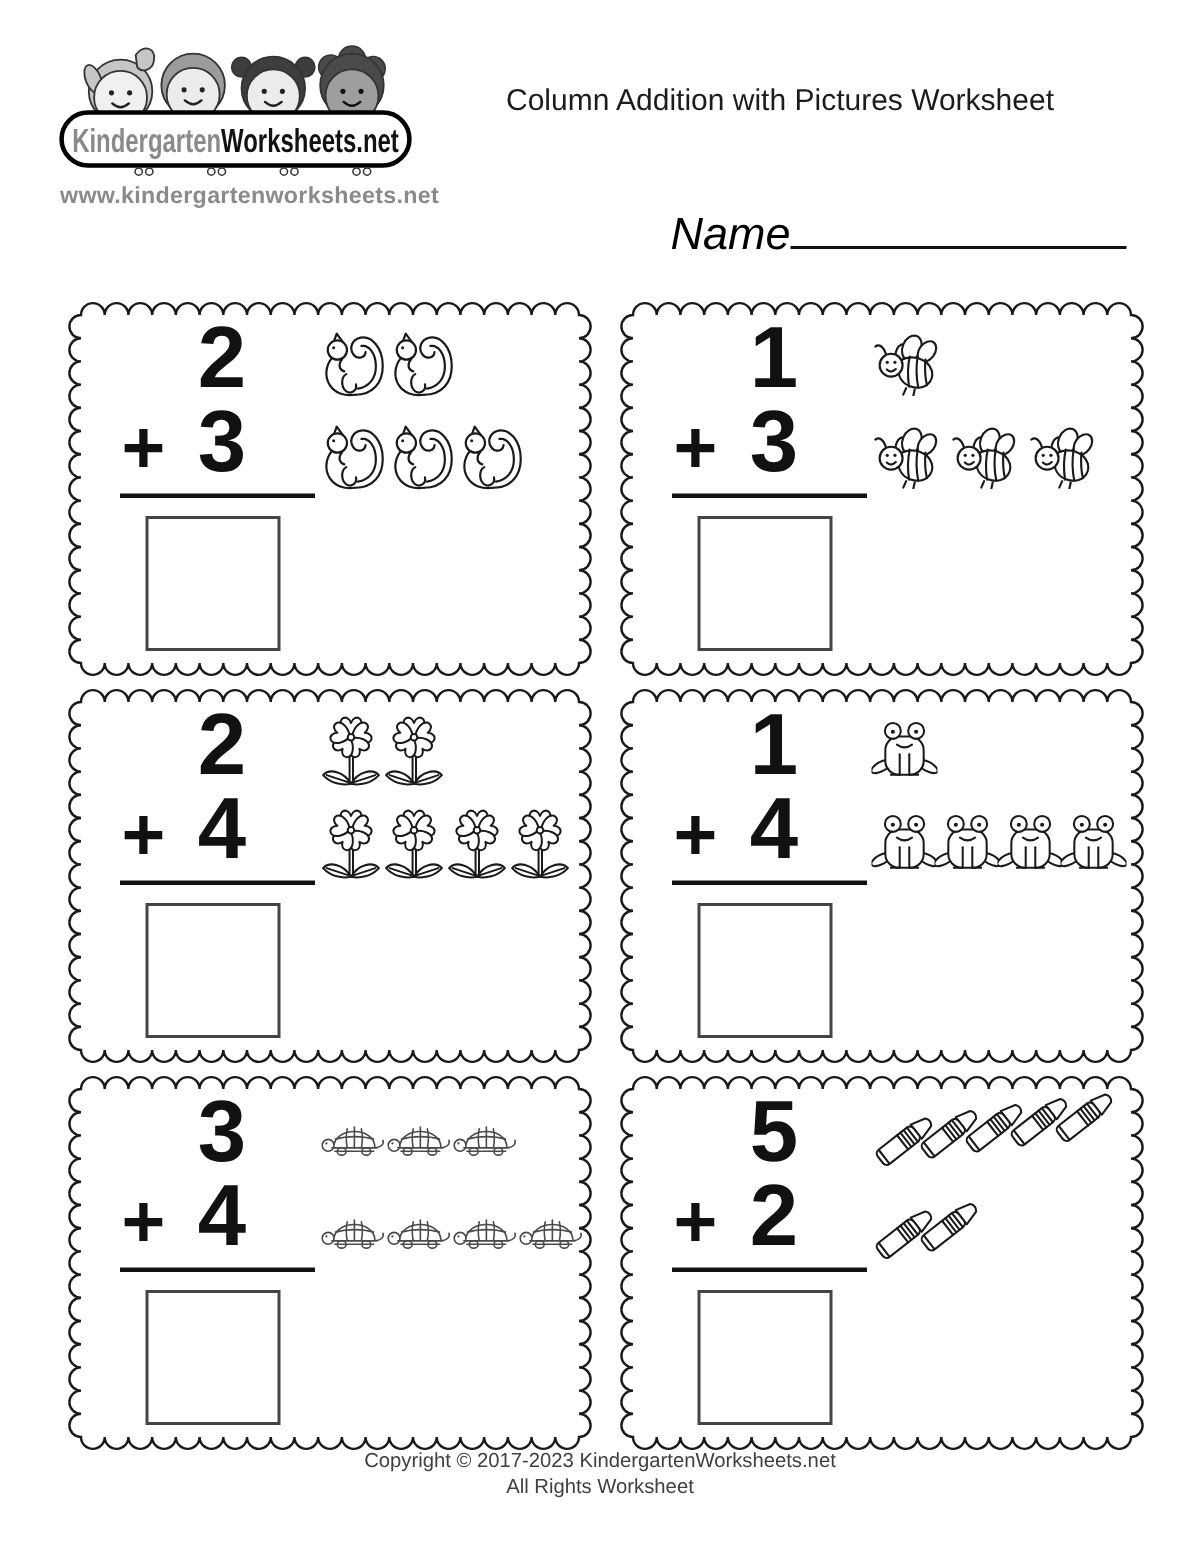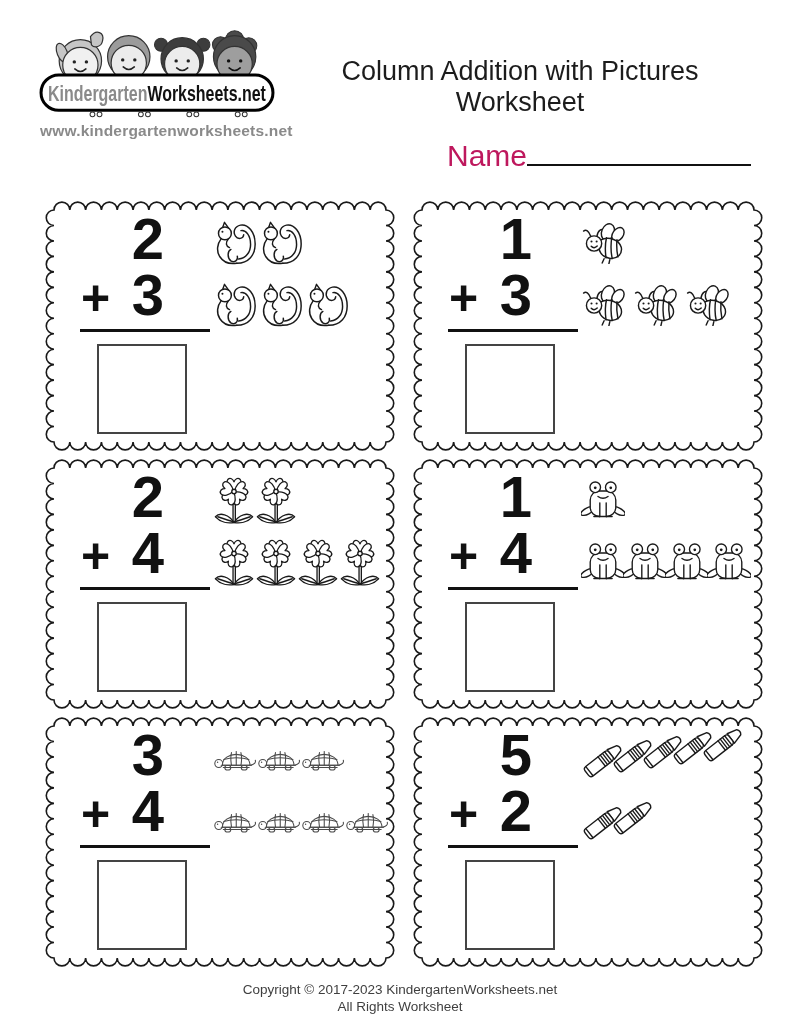"Column Addition with Pictures Worksheet" #page-title { font-size: 27px -> 20px }
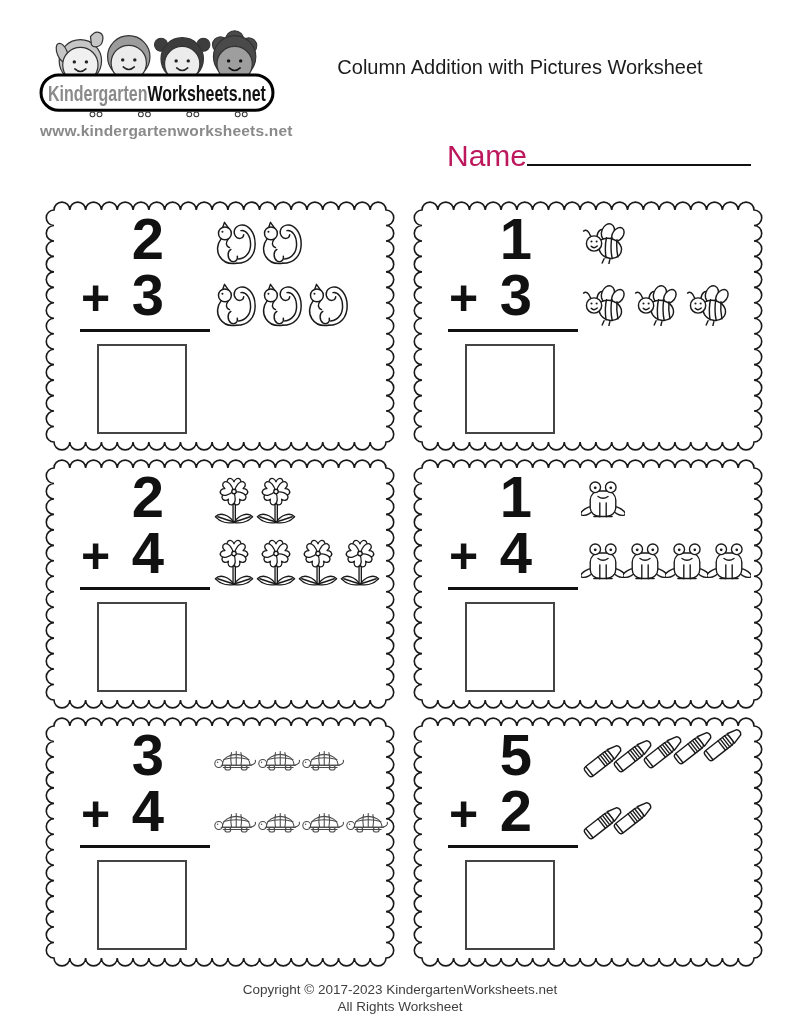"Name" #name-row { color: #be185d -> #000000; font-style: none -> italic }
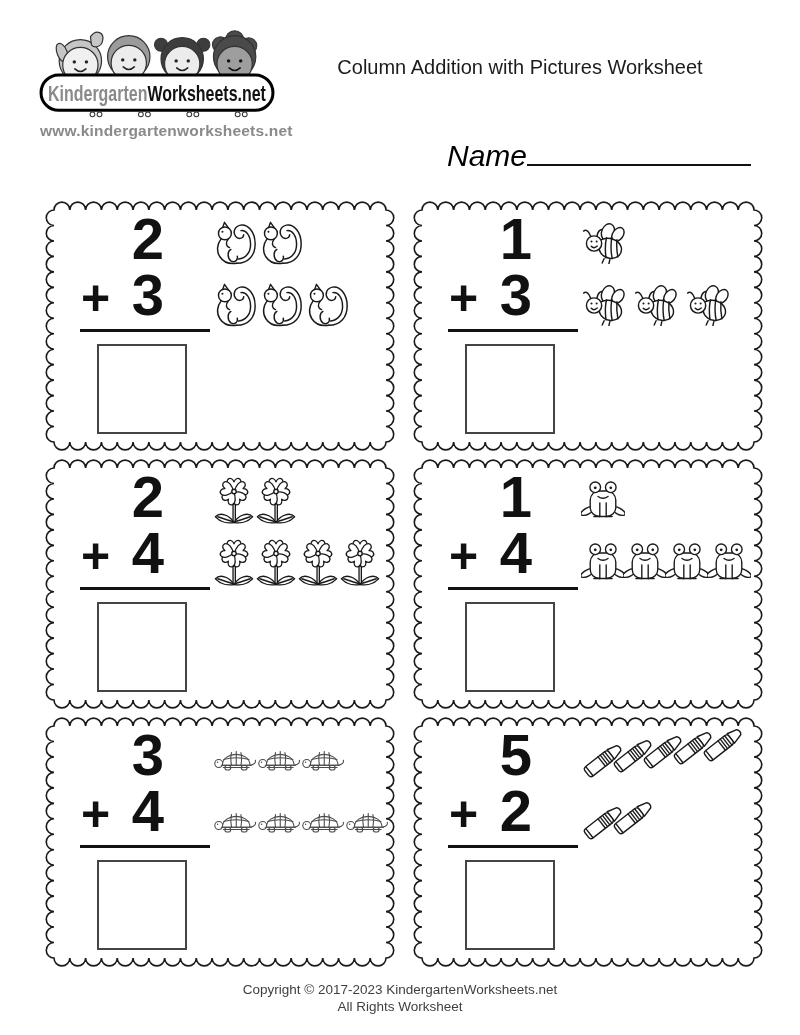"Copyright © 2017-2023" #footer { margin-top: 16px -> none }
